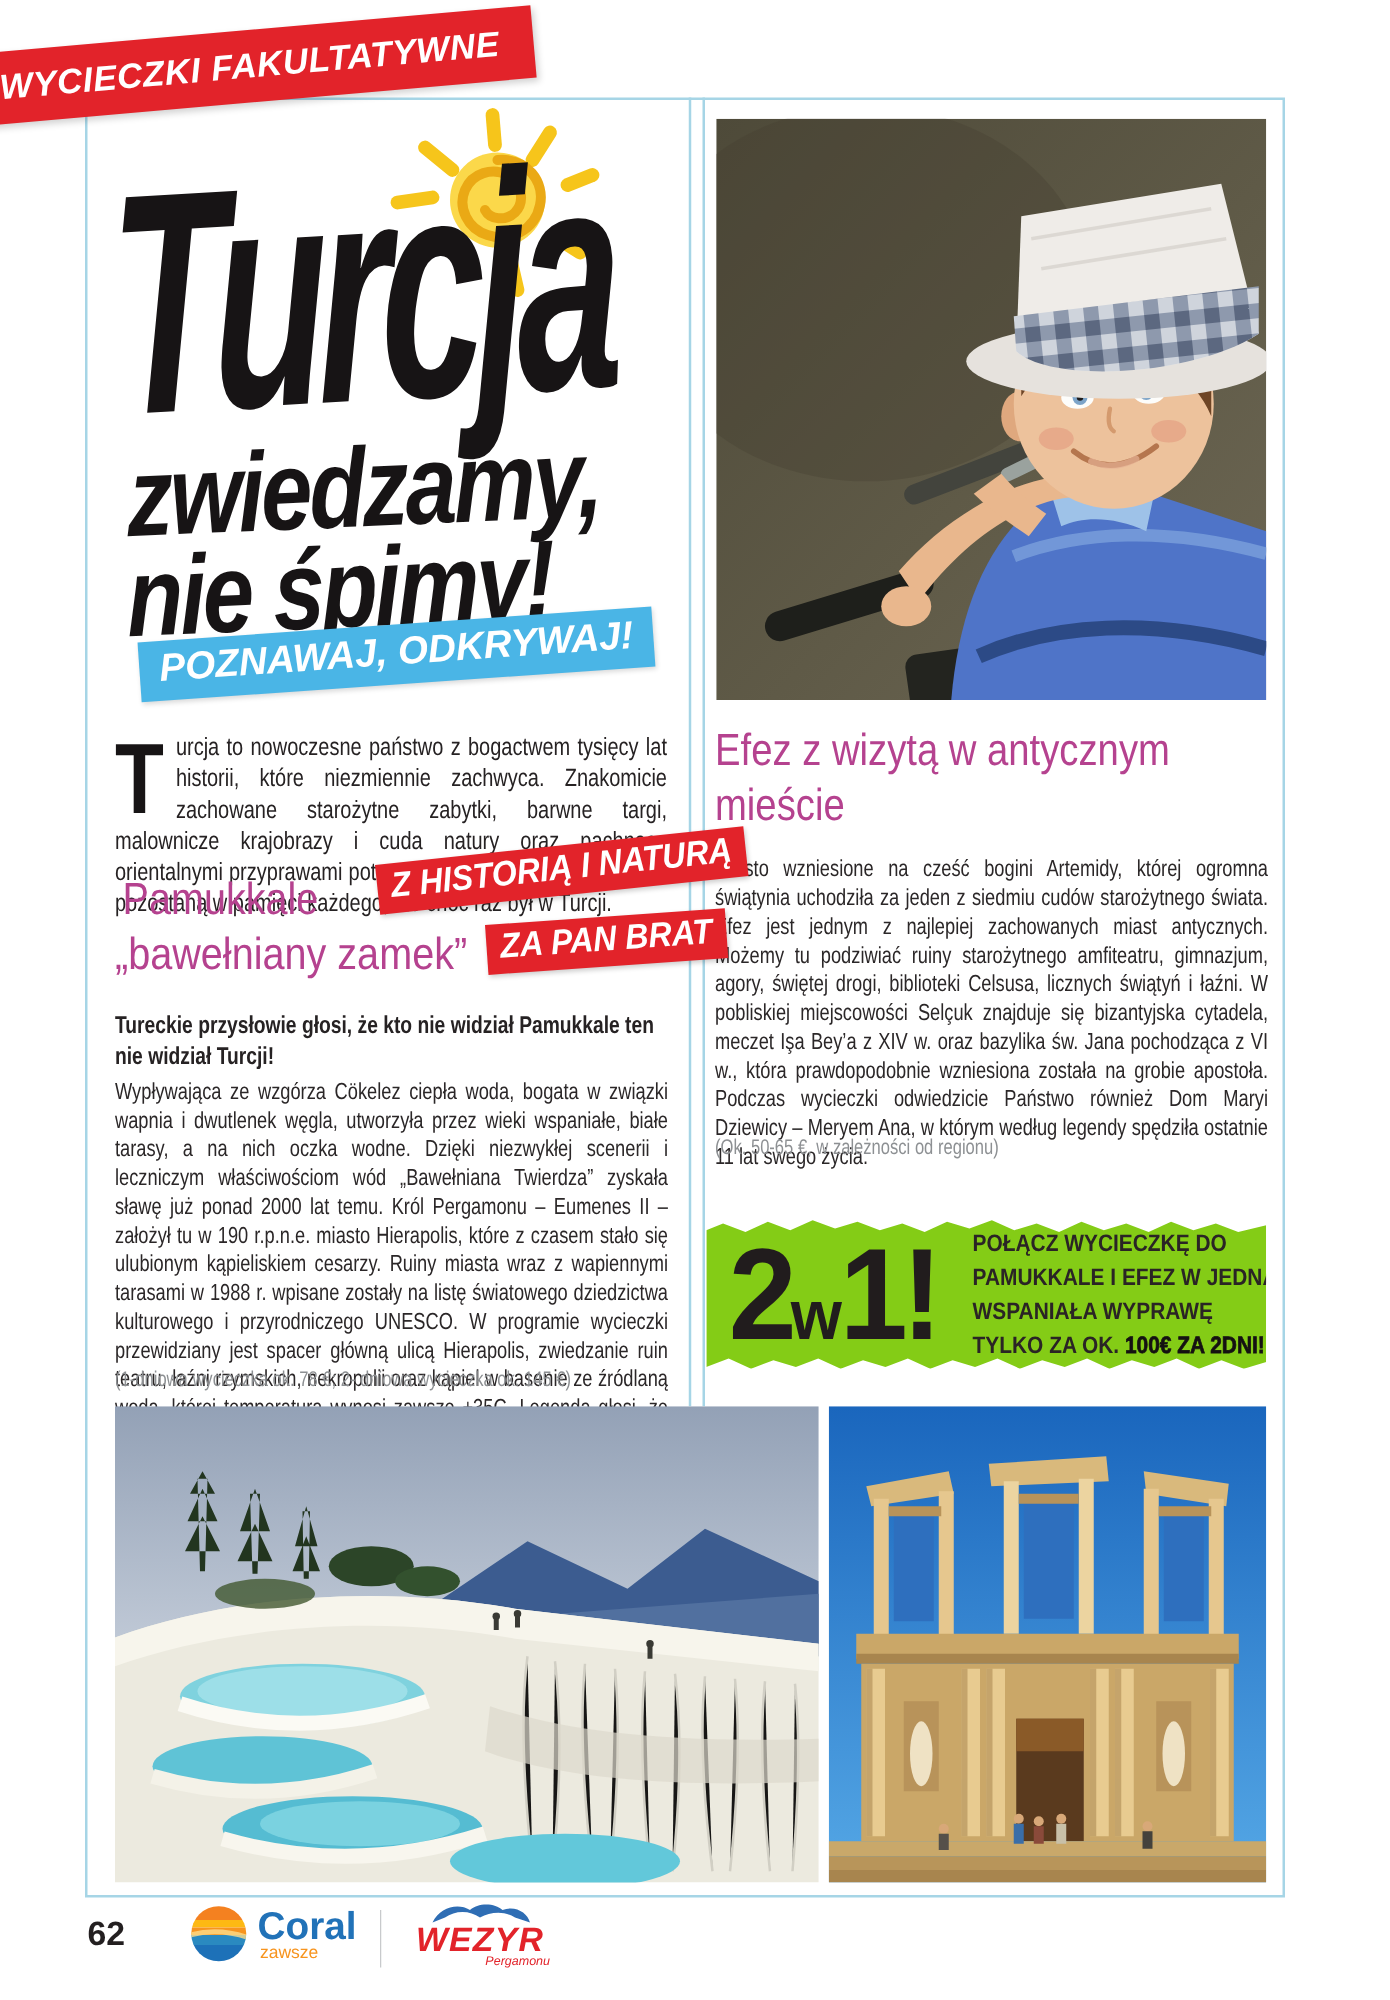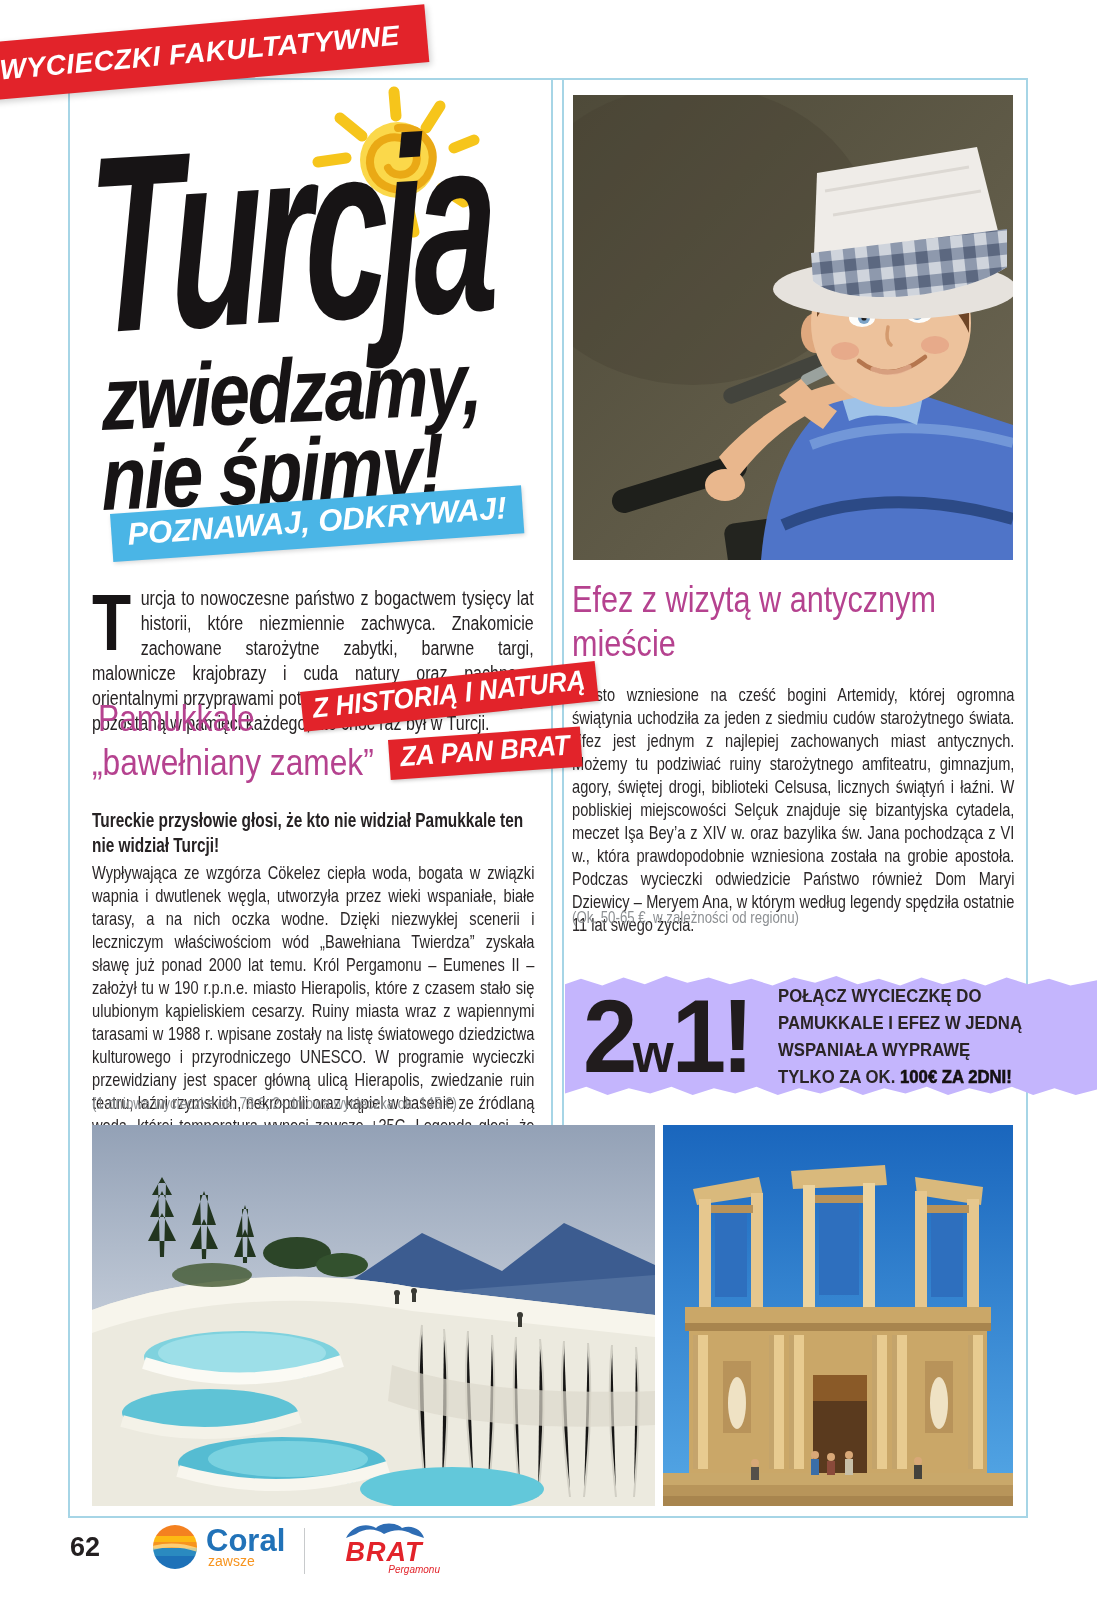"2w1!" .promo { background: #c4b5fd -> #84cc16; width: 532px -> 448px }
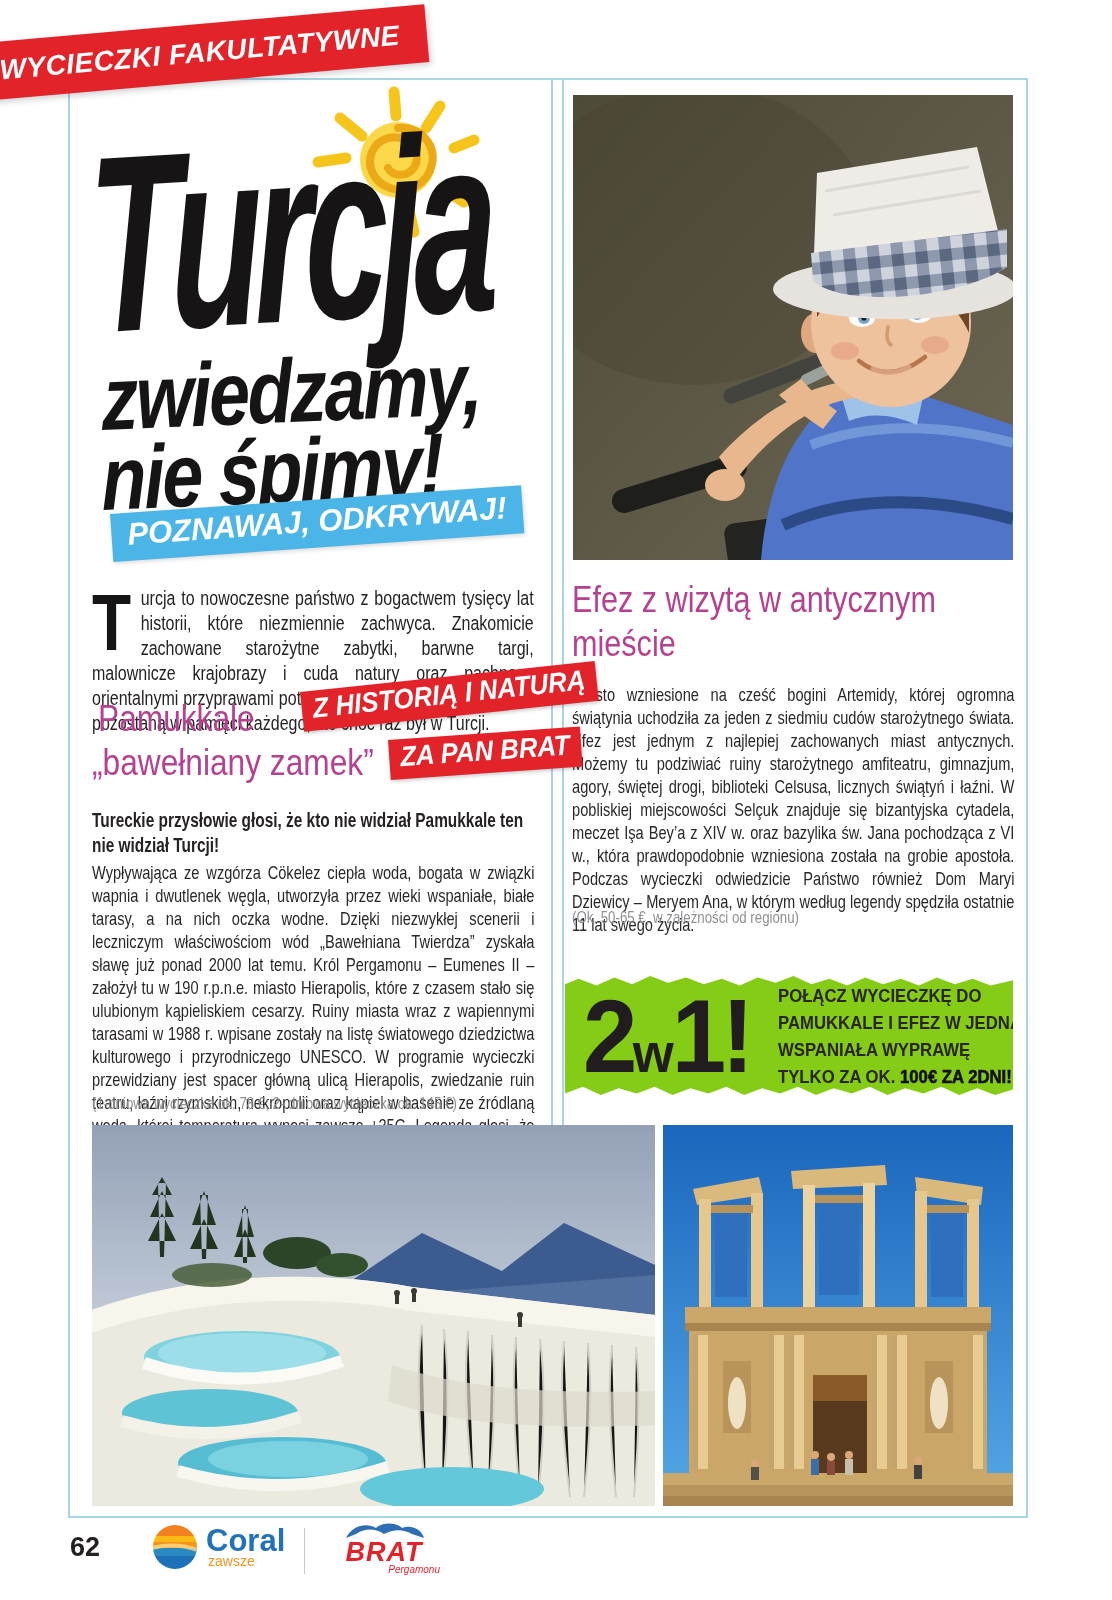"BRAT" span.wezyr-name { text: BRAT -> WEZYR }
